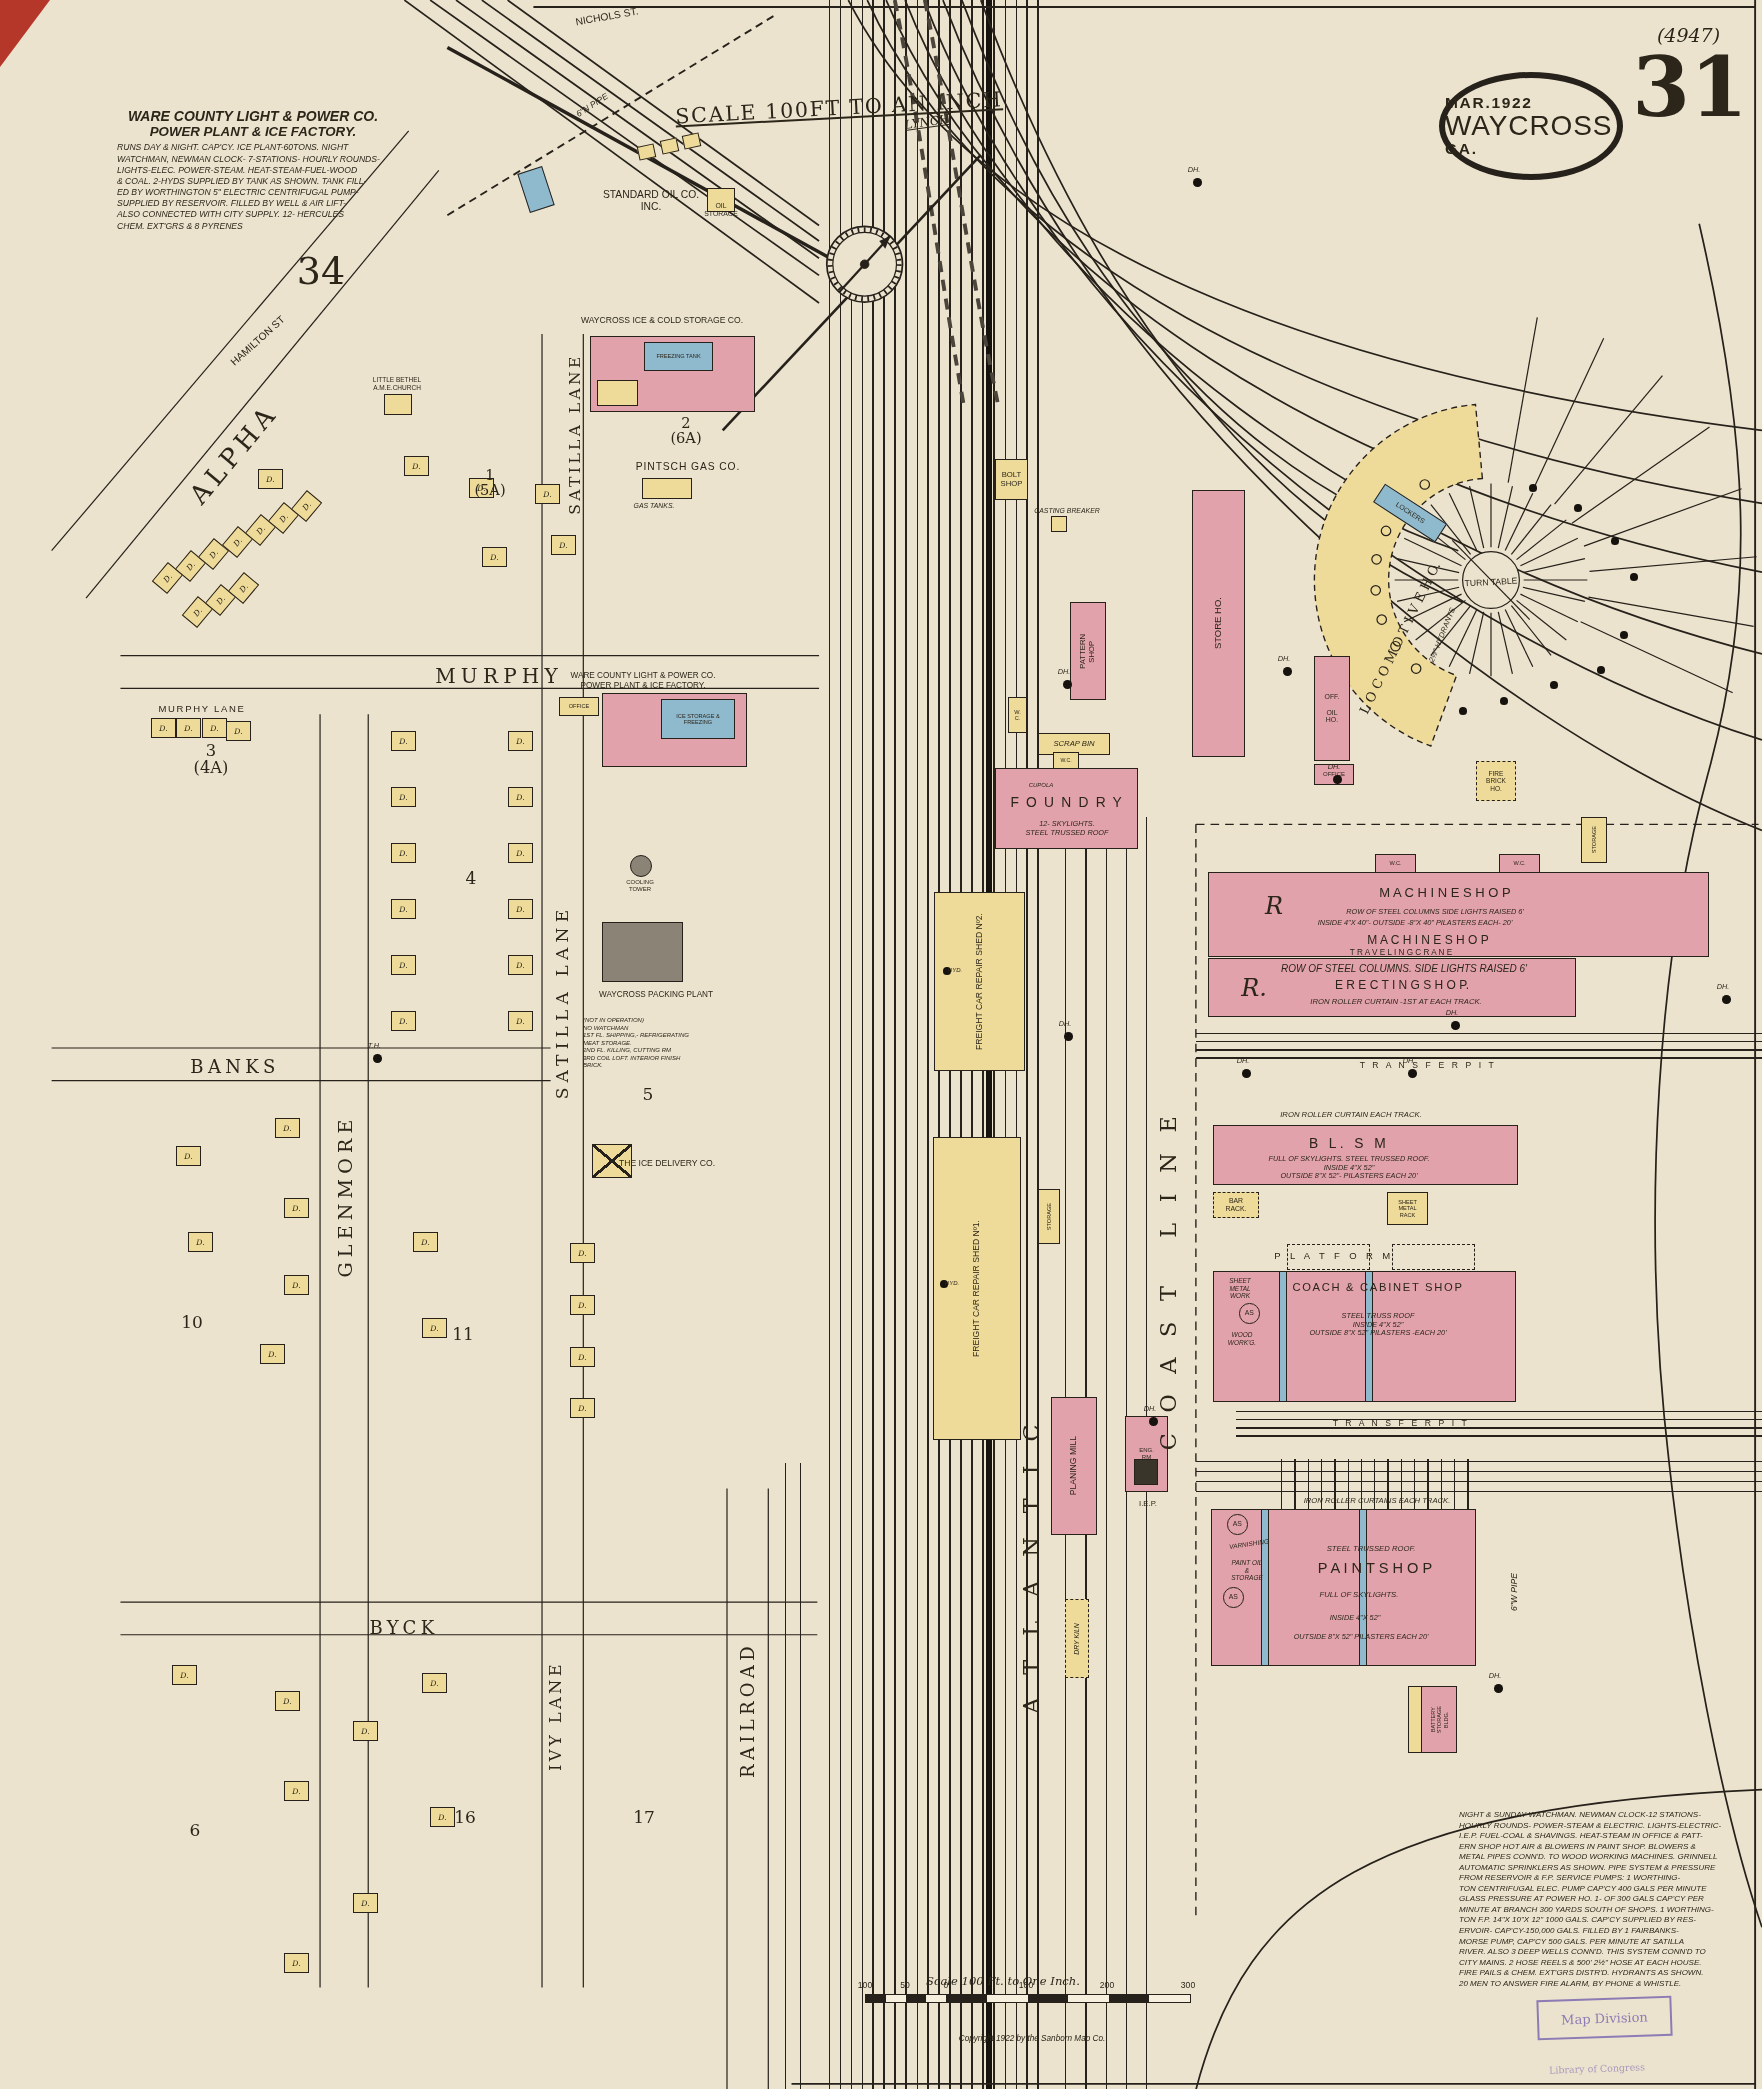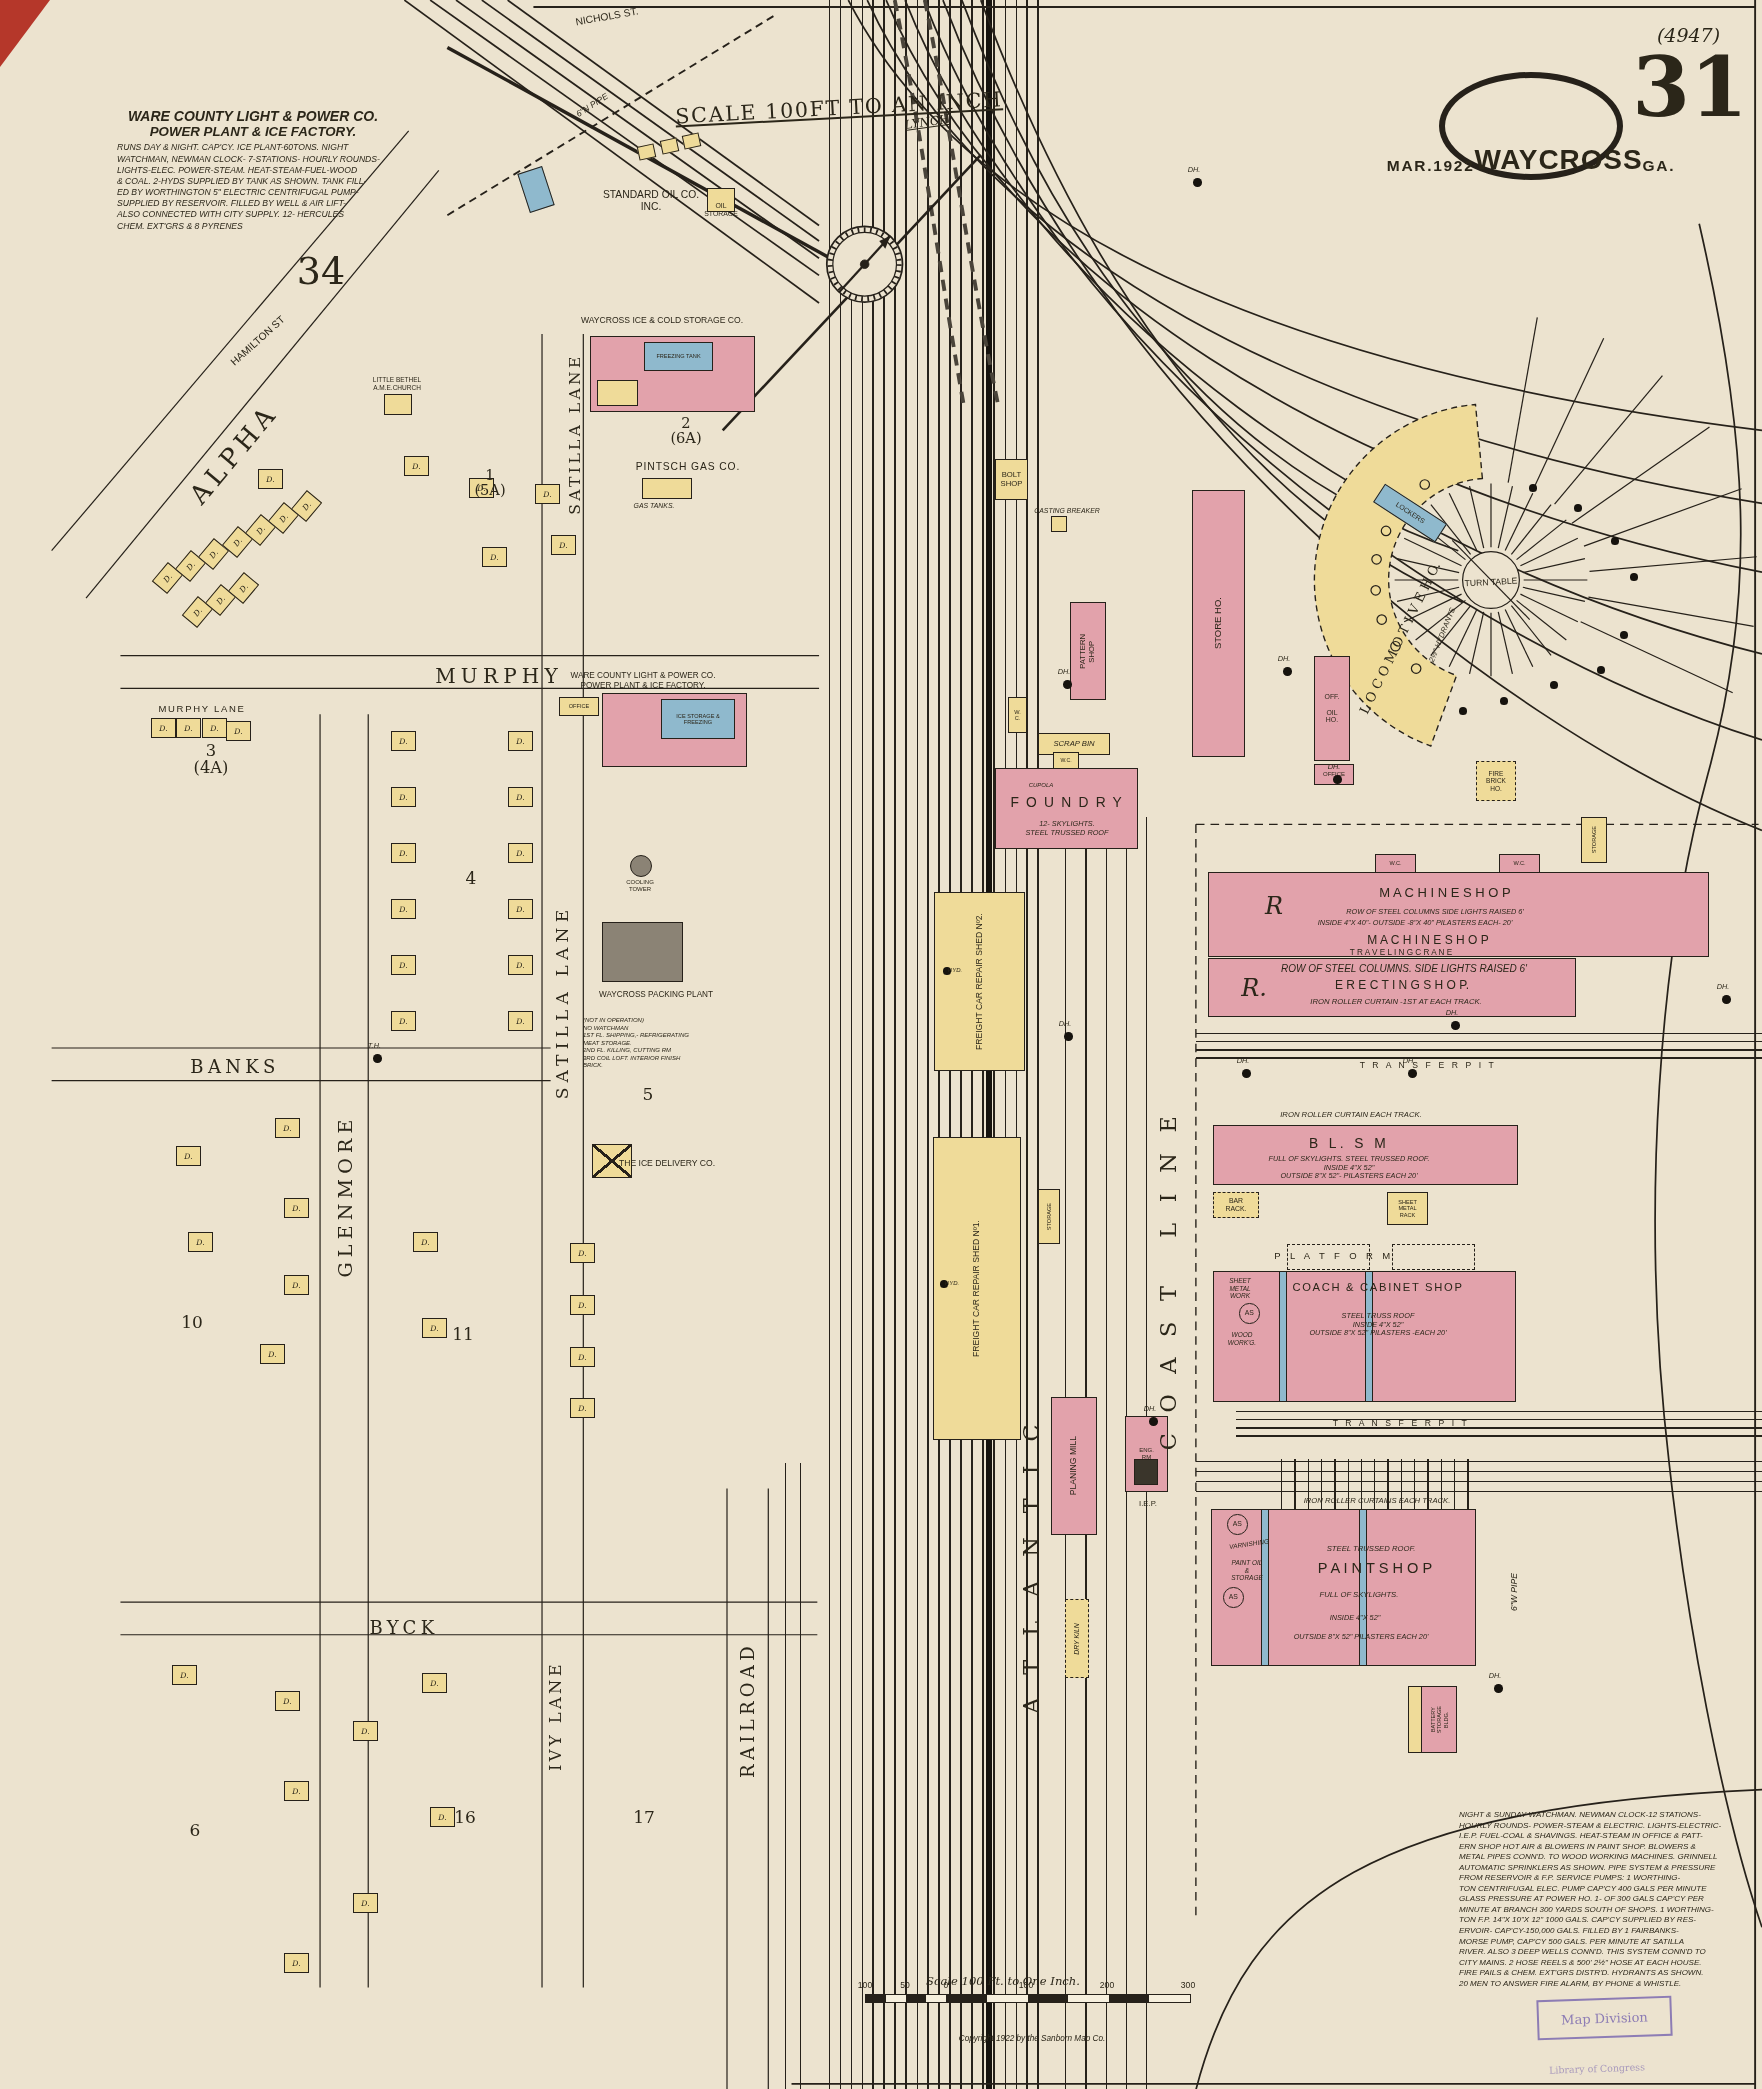"MAR.1922" .logo { align-items: flex-end -> flex-start; flex-direction: row -> column }
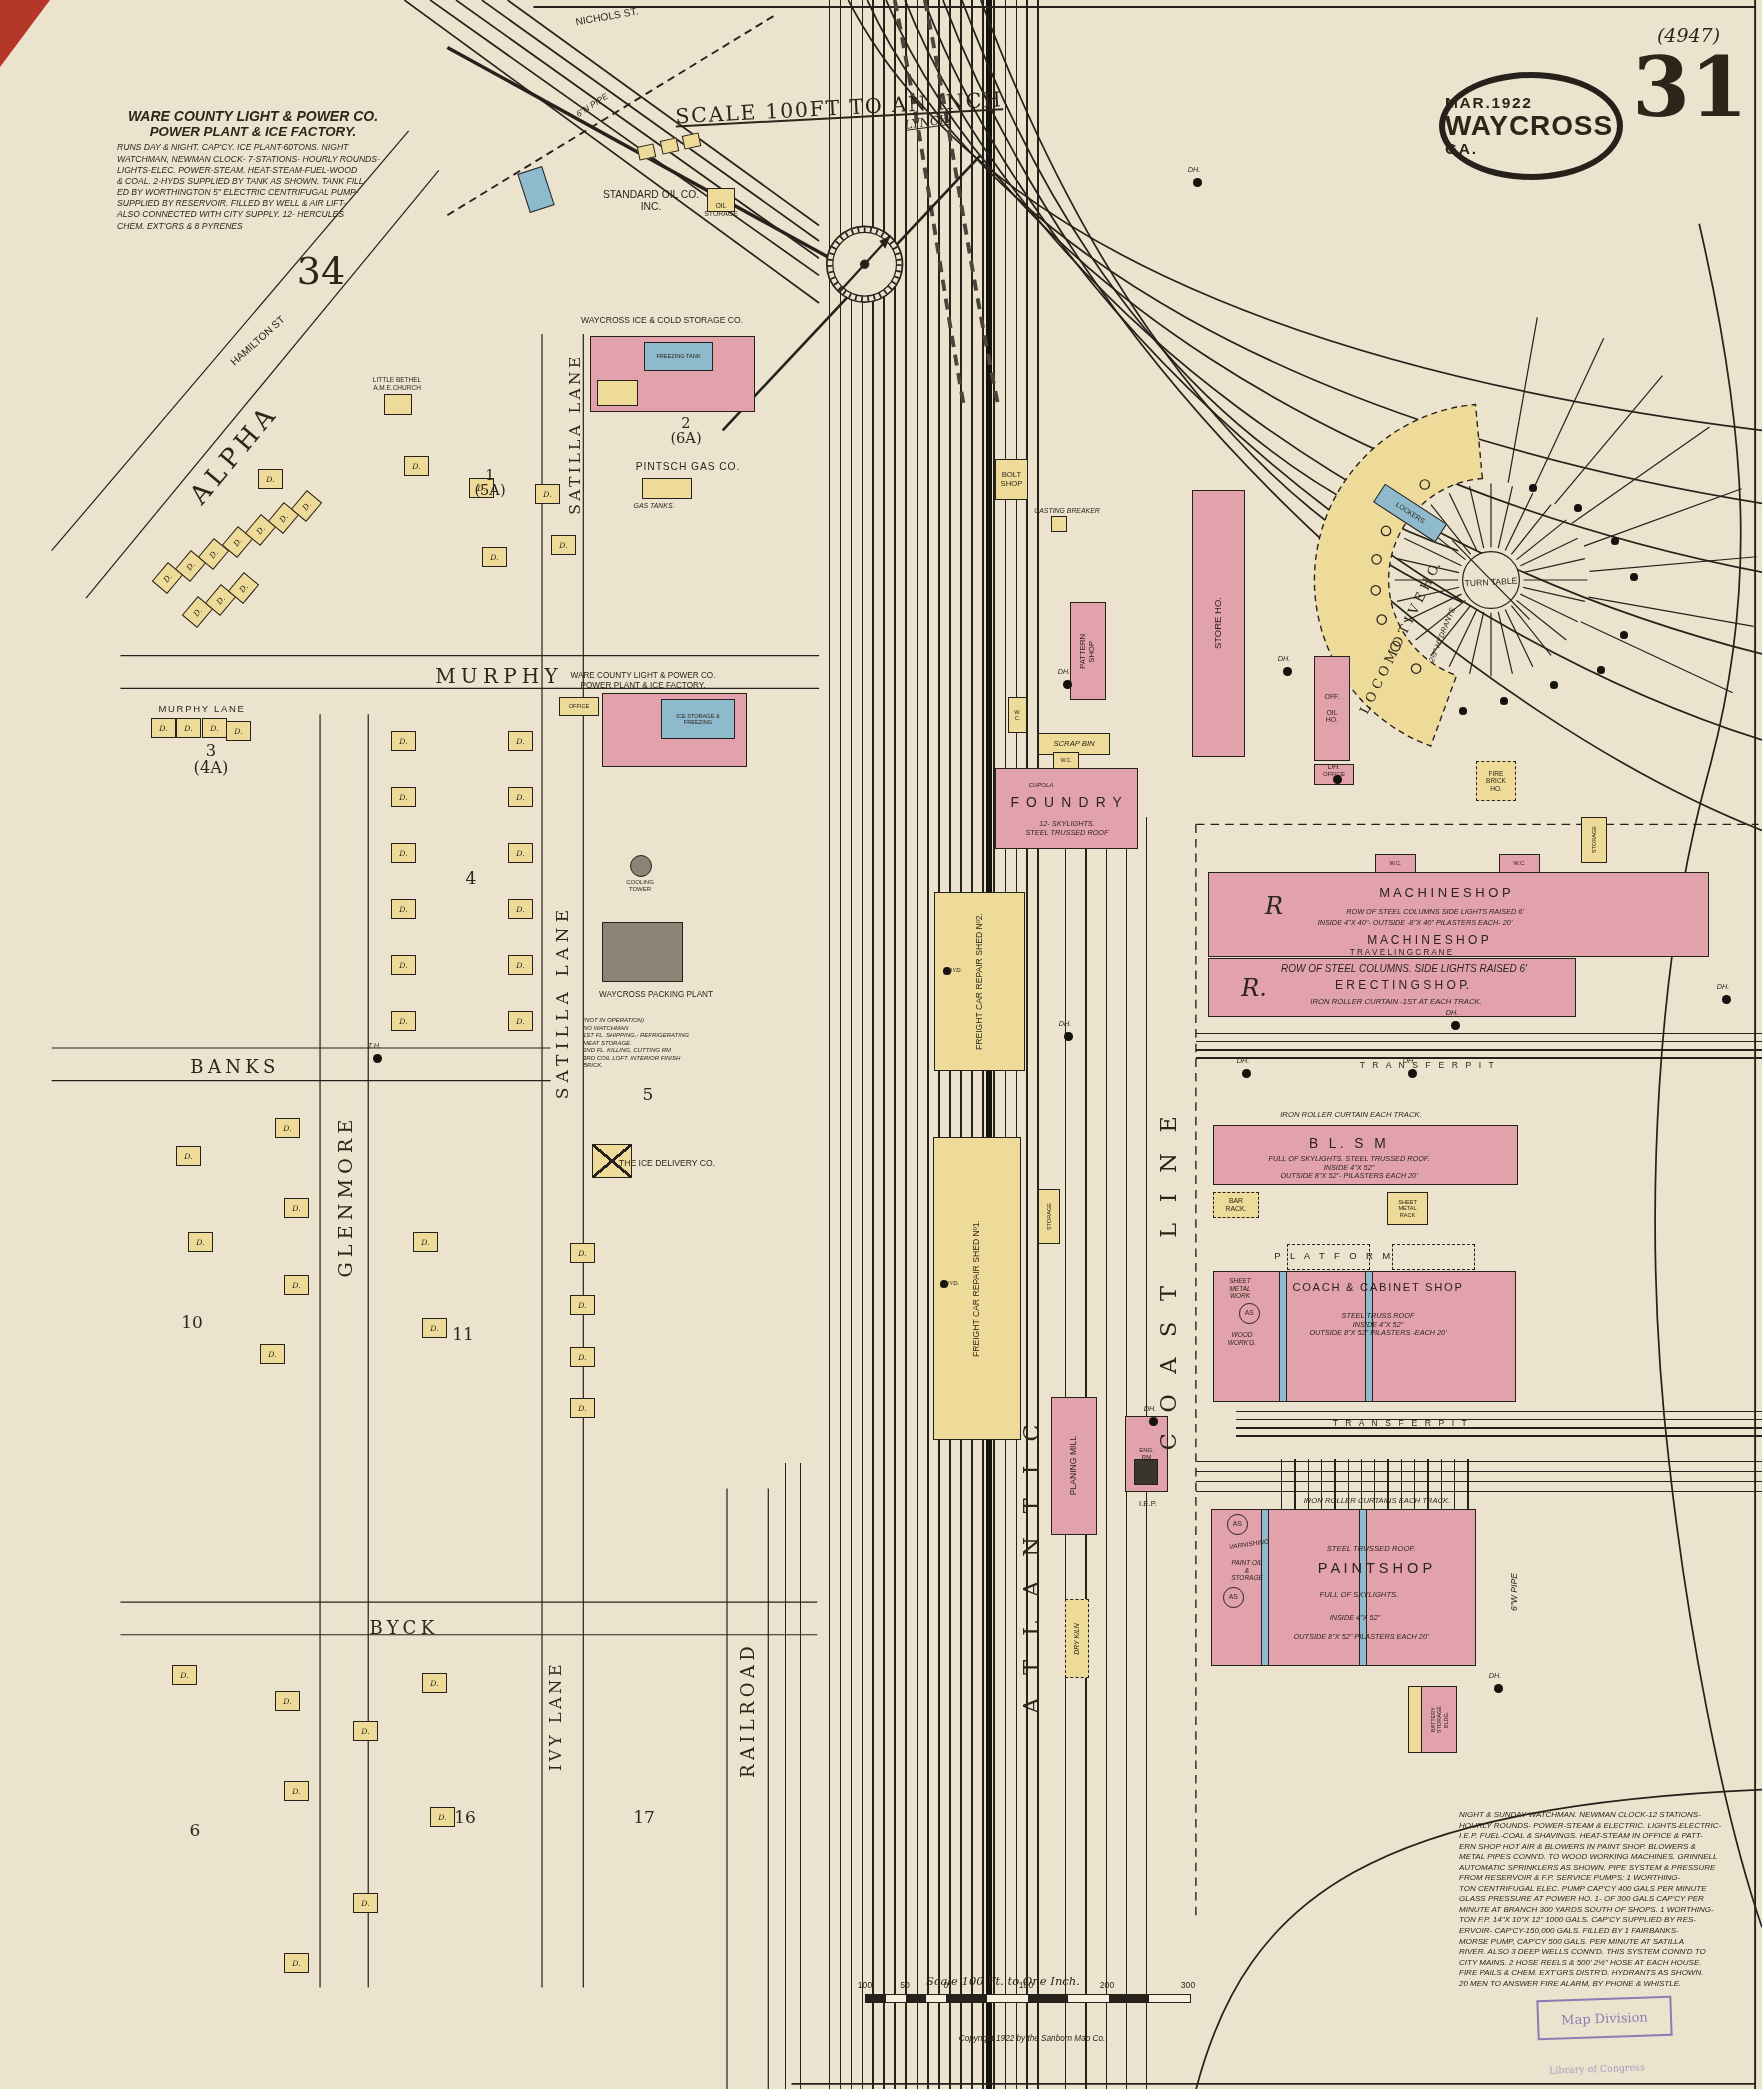"WAYCROSS" .logo .l2 { font-weight: bold -> normal }
